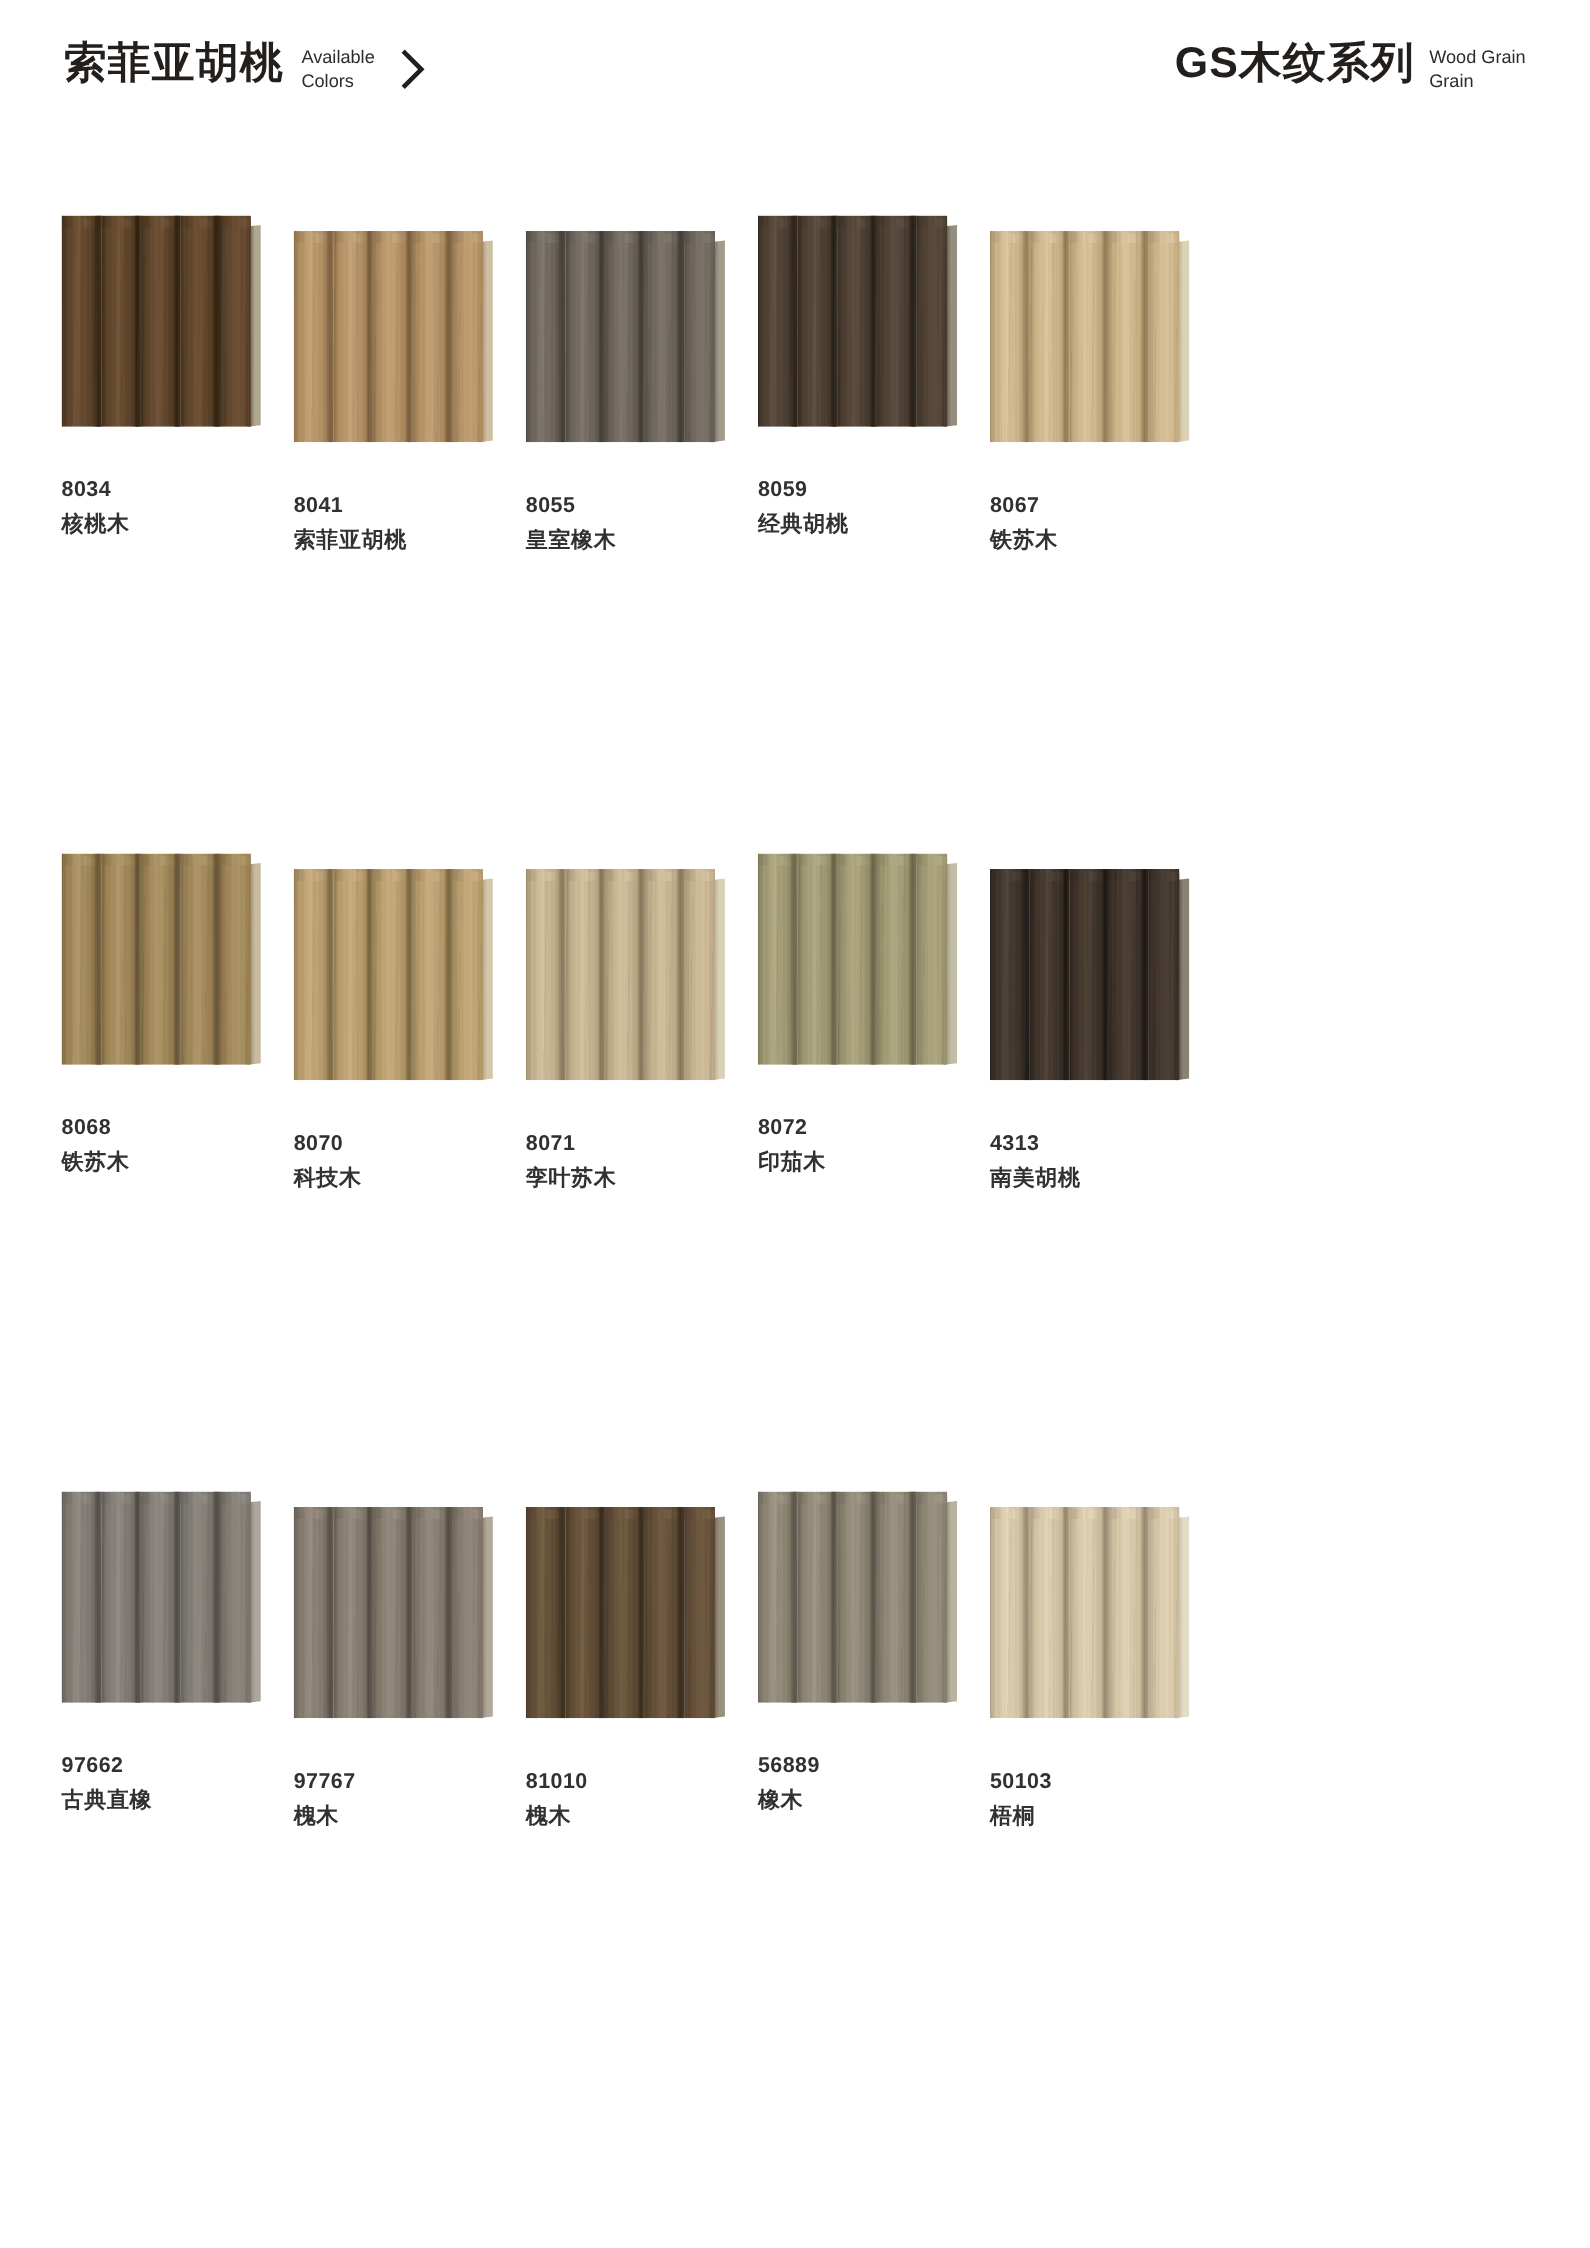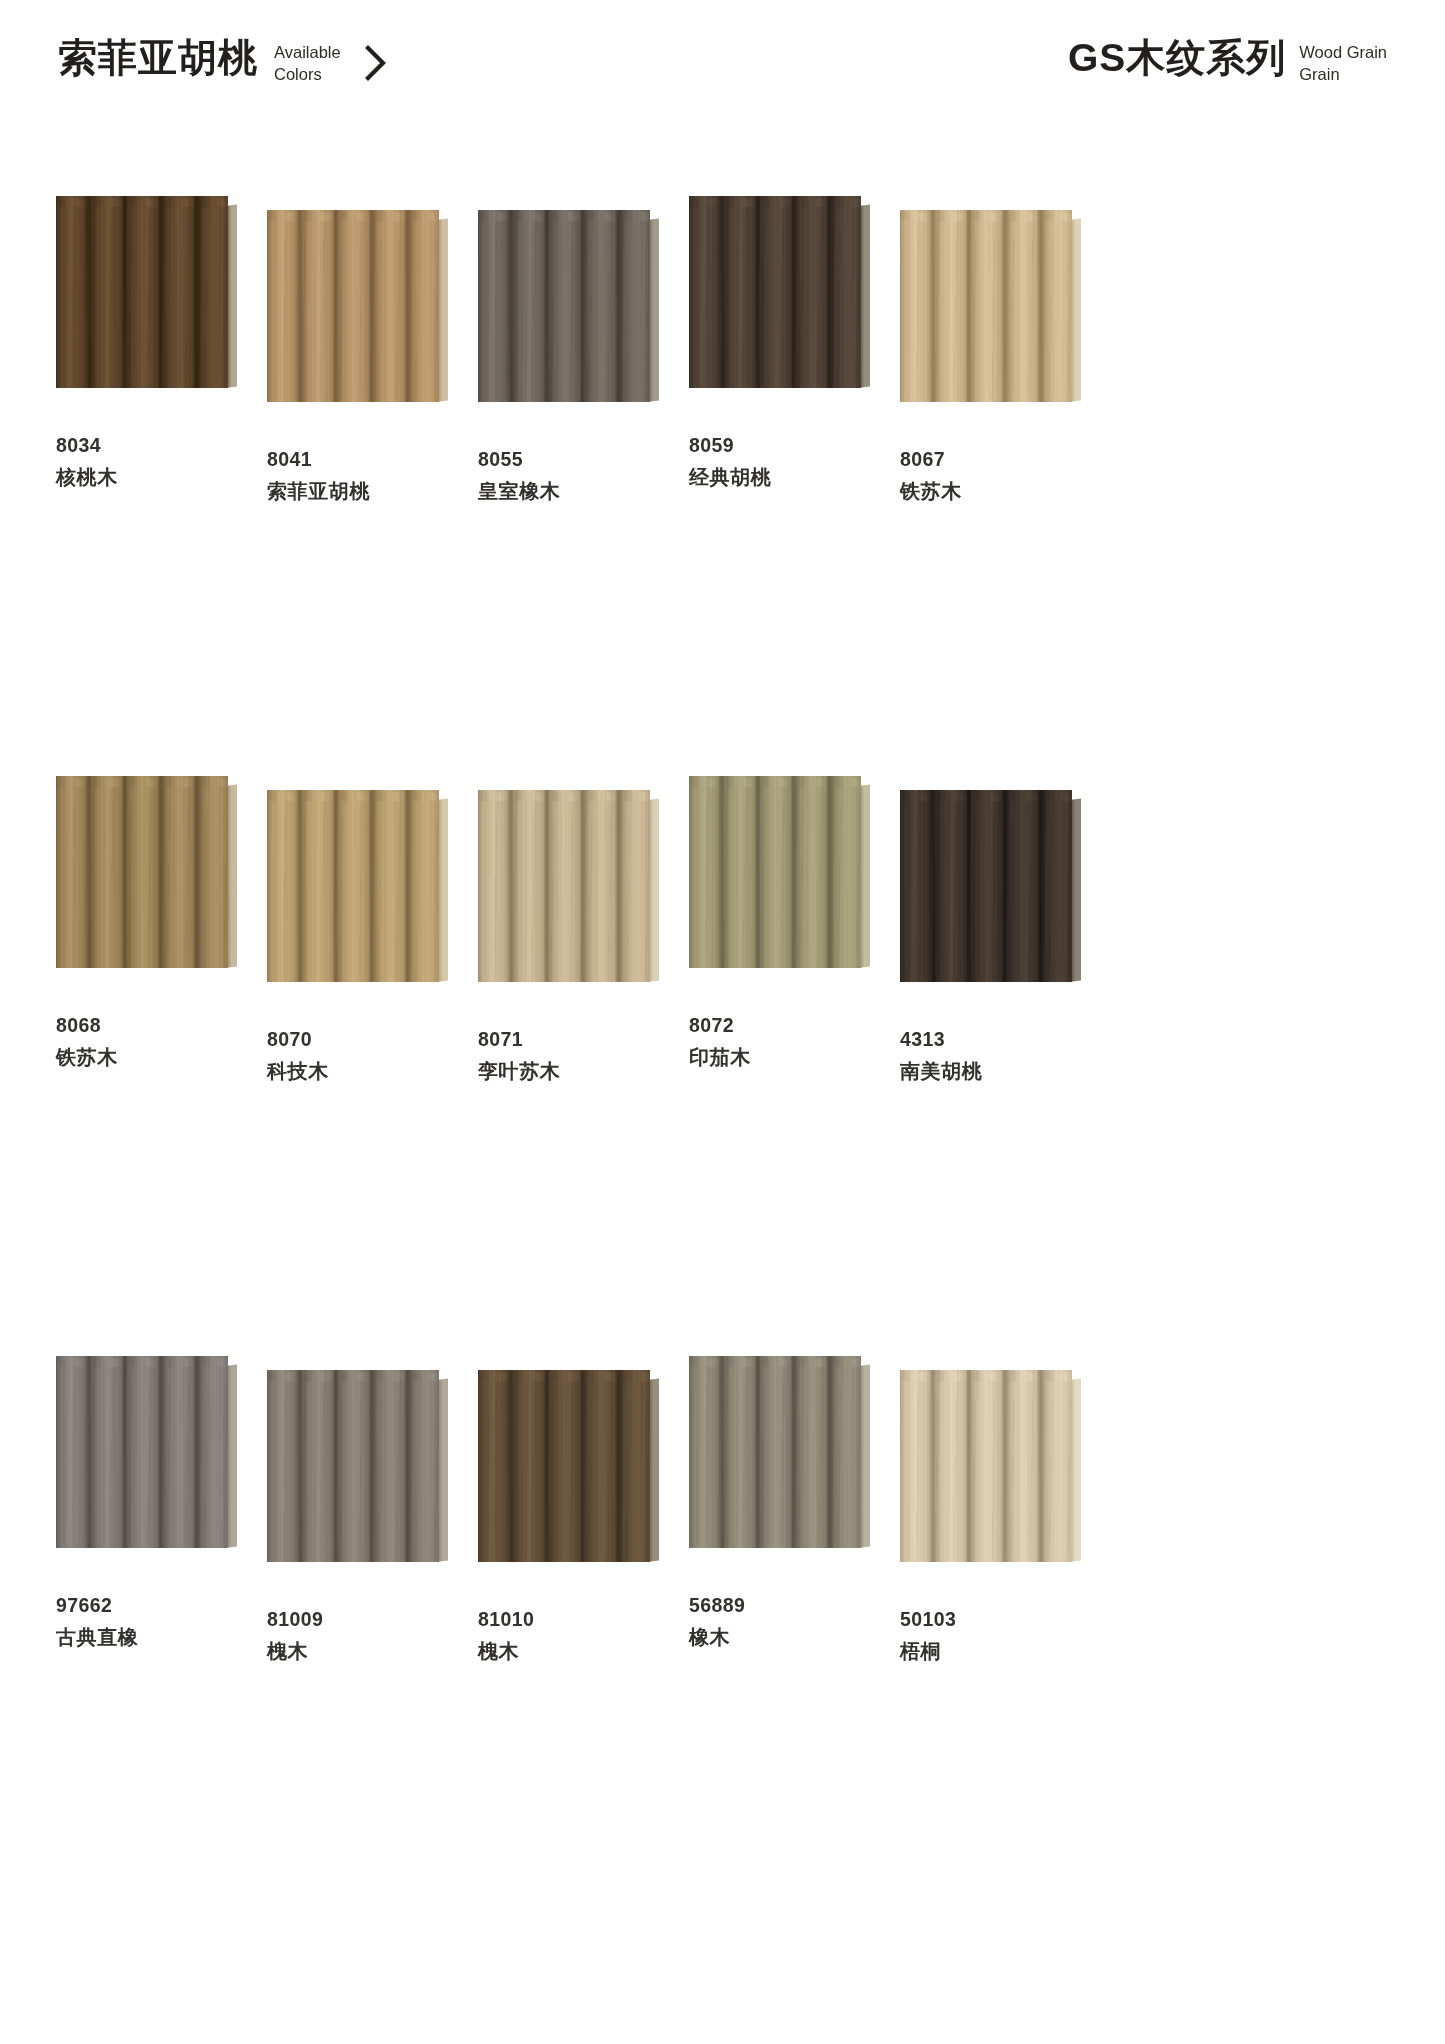"81009" div.code { text: 81009 -> 97767 }
